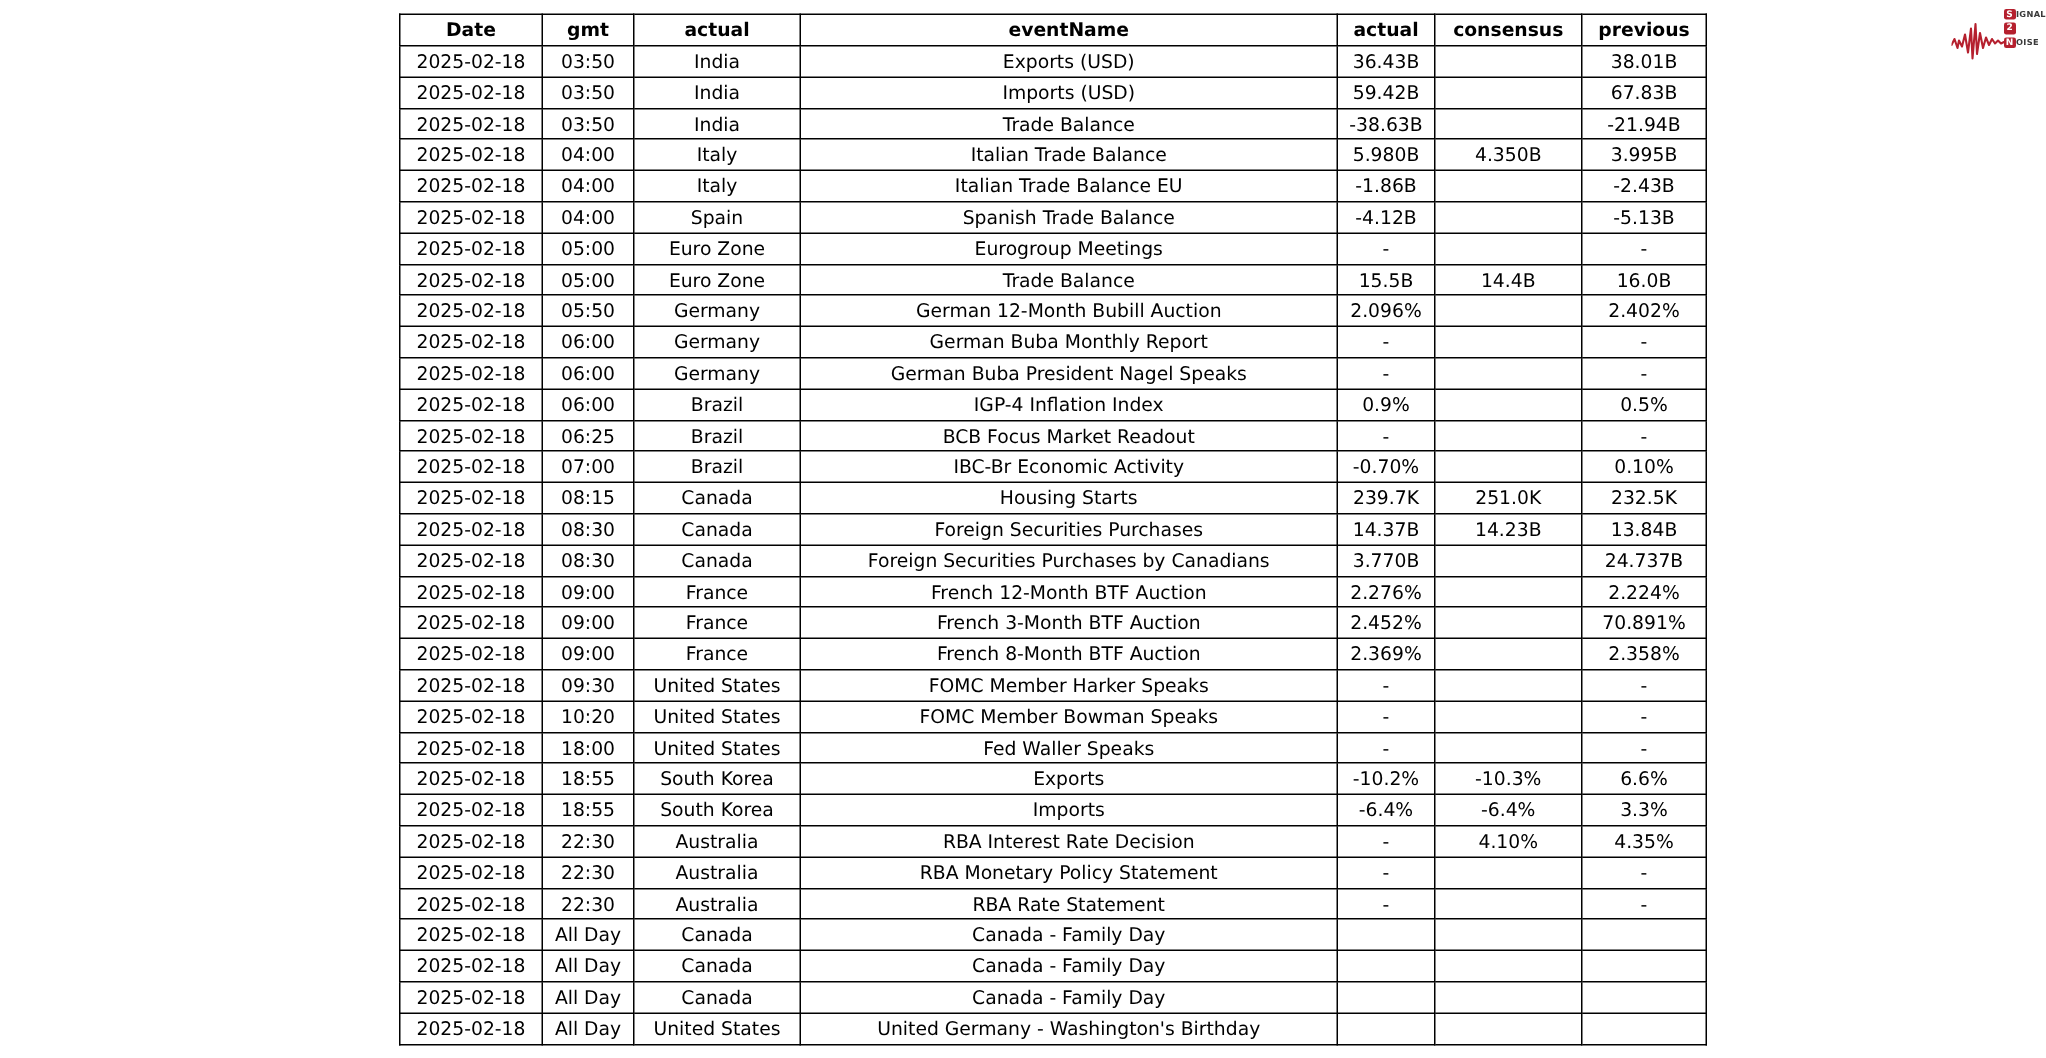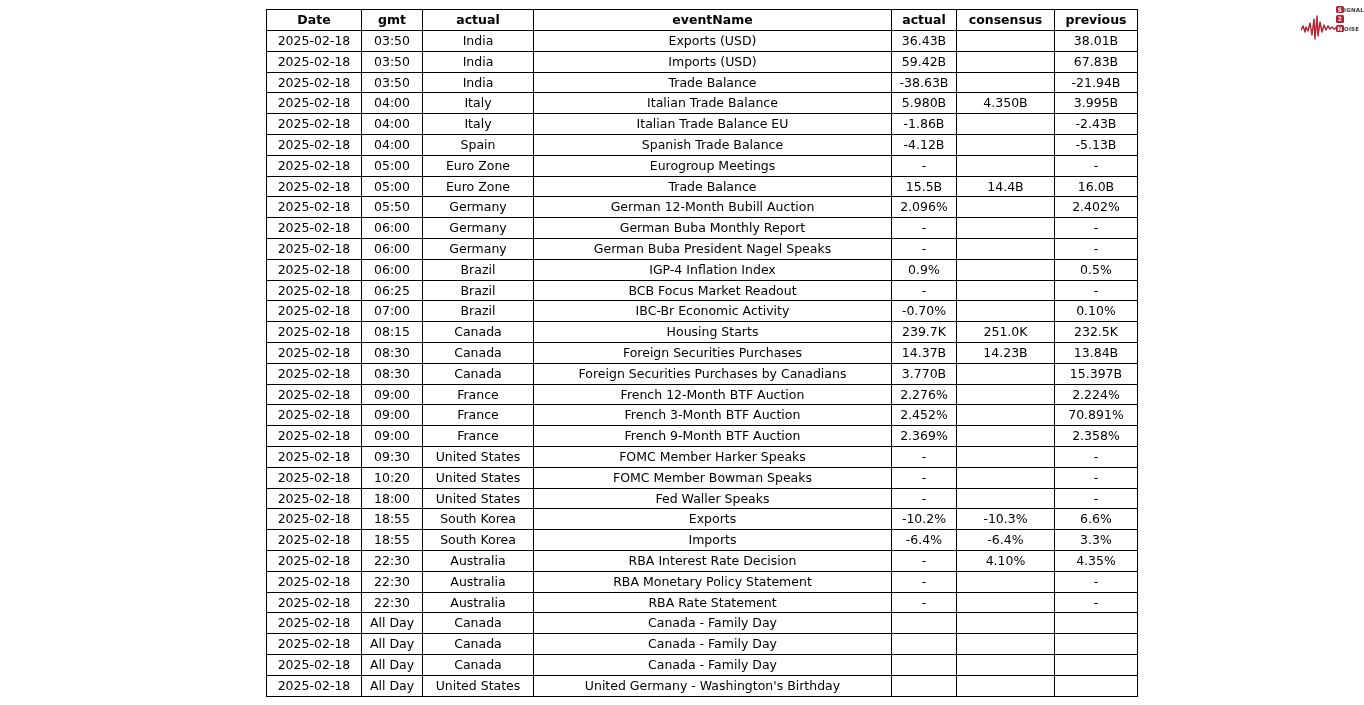"15.397B" td { text: 15.397B -> 24.737B }
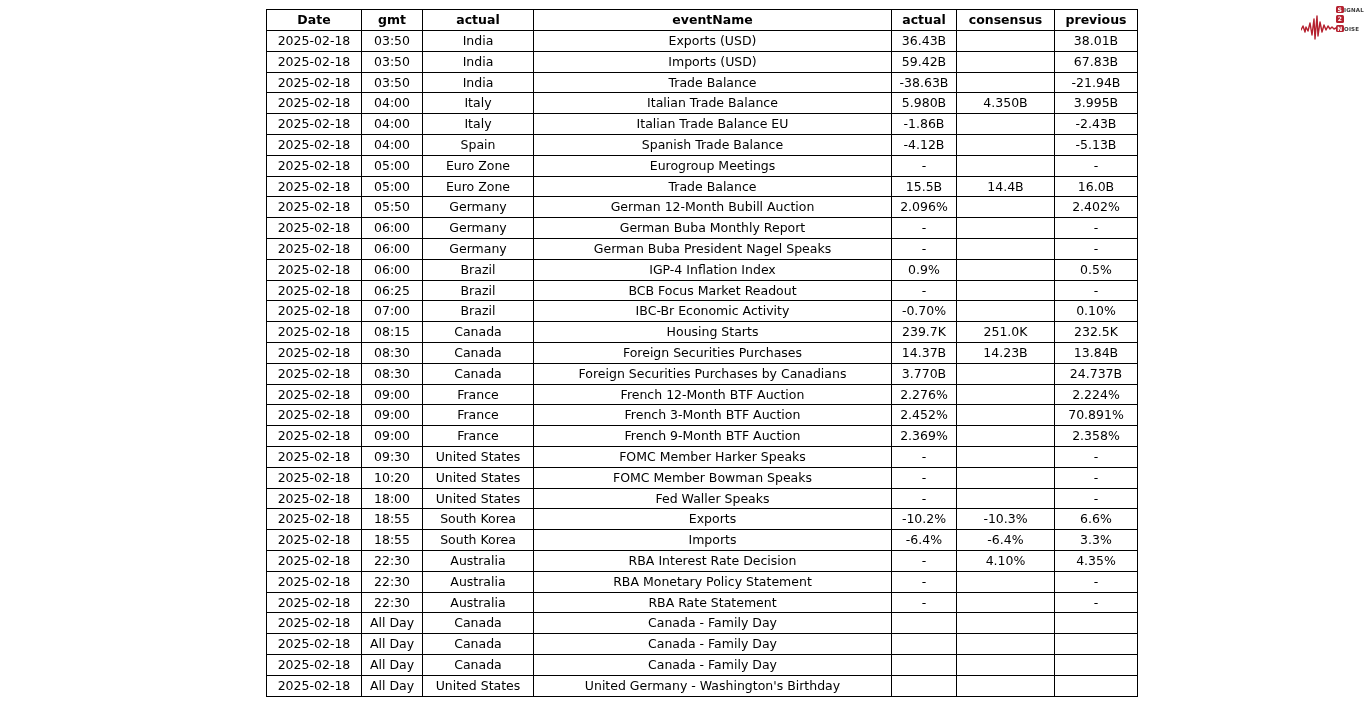"French 9-Month BTF Auction" td { text: 9-Month -> 8-Month }
